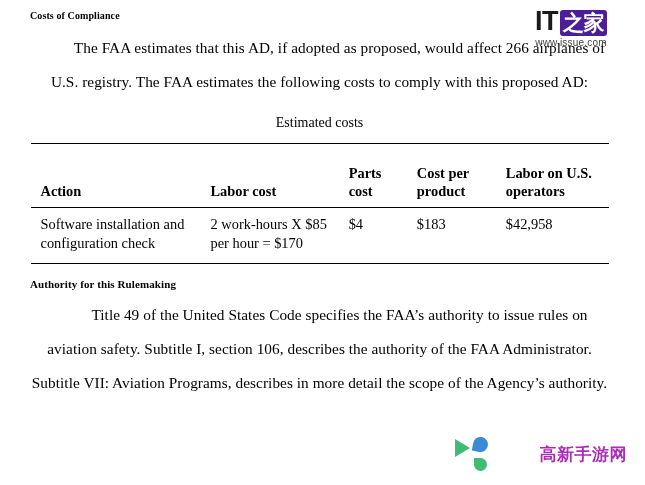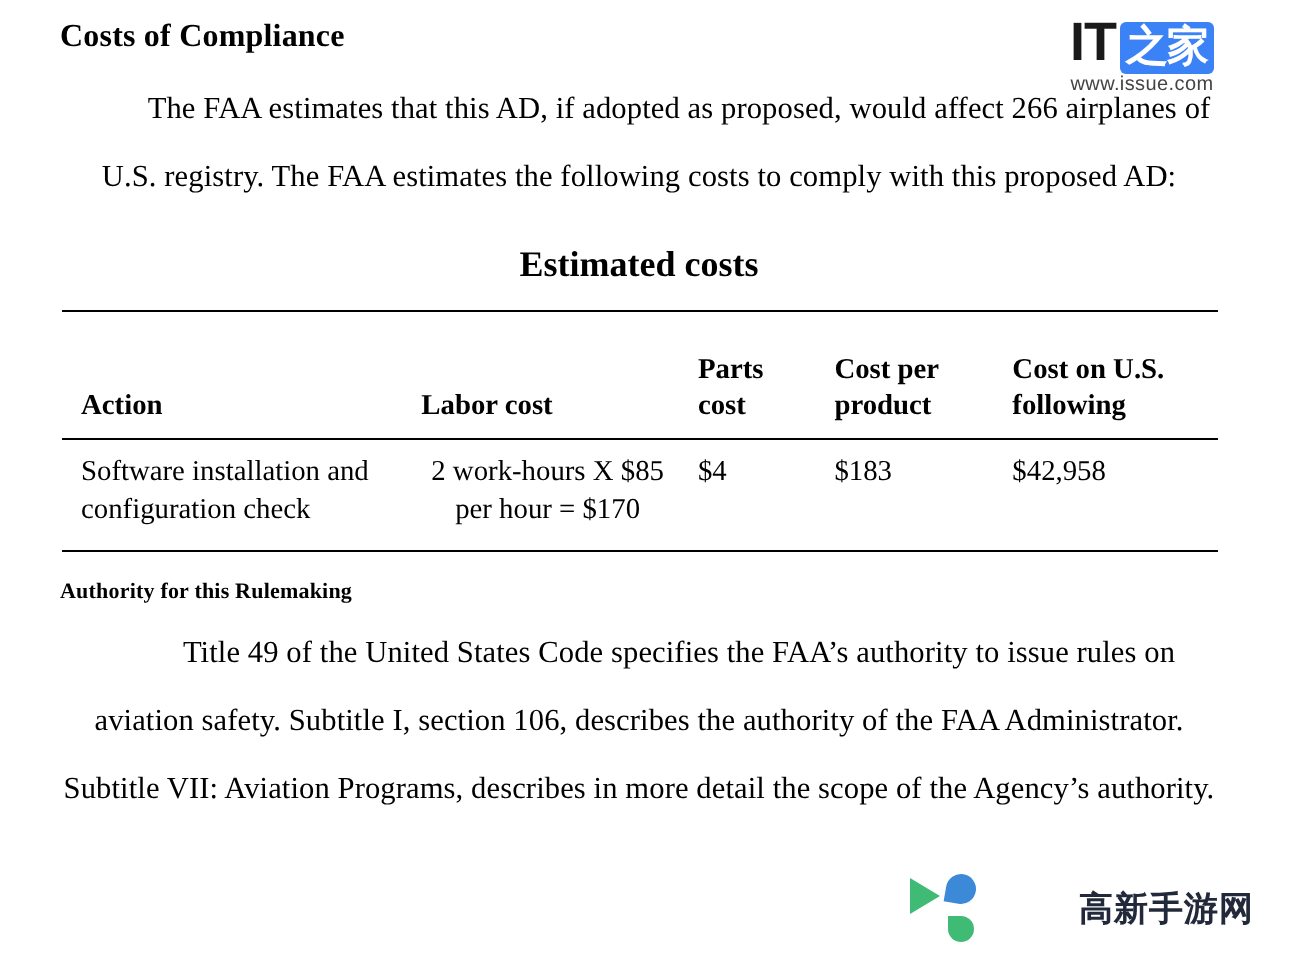"Costs of Compliance" .heading { font-size: 16px -> 10px }
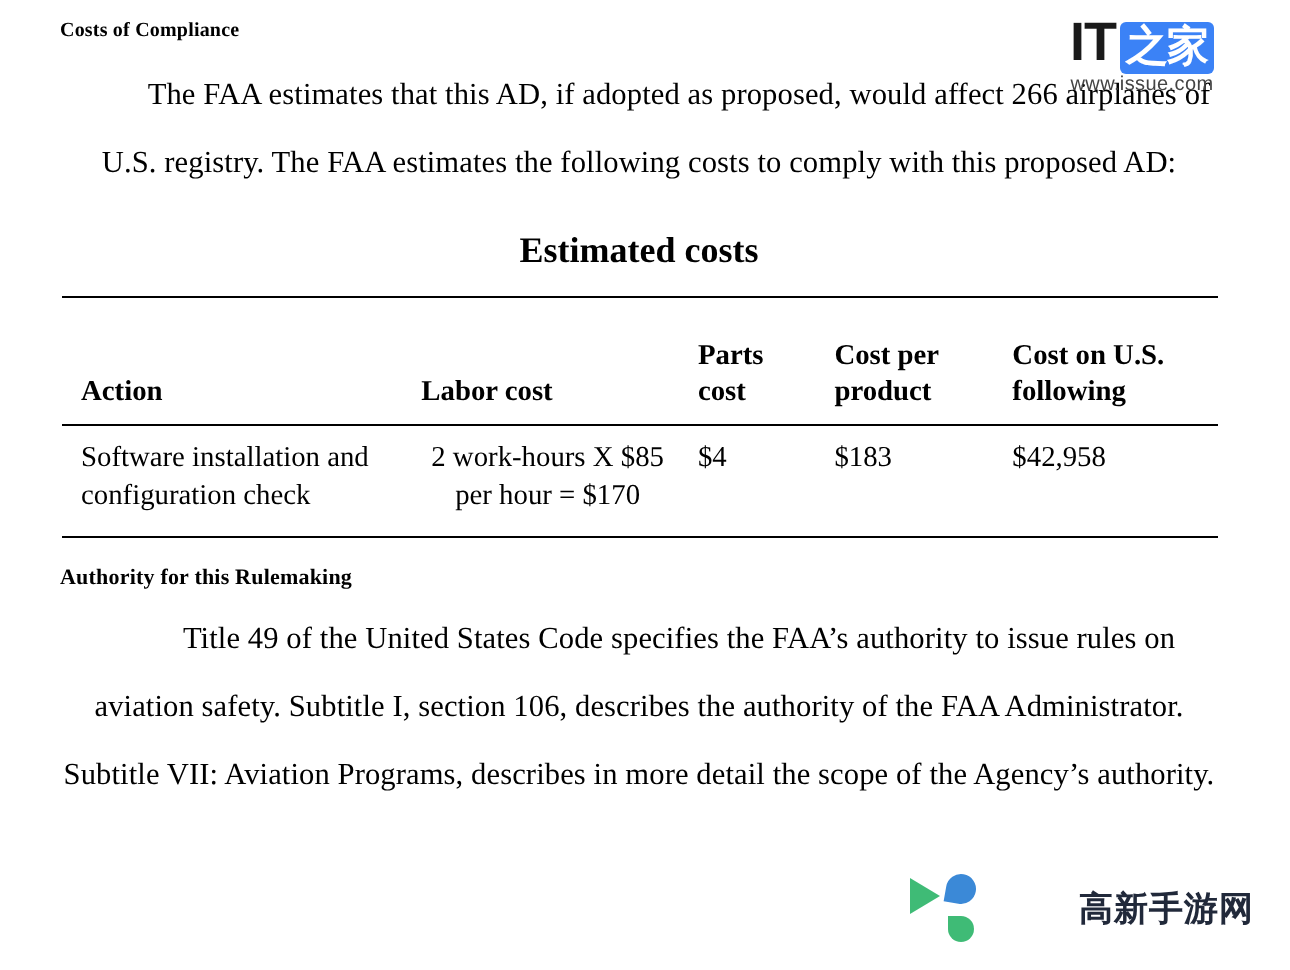"之家" .wm-ithome .wm-logo .cn { background: #3b82f6 -> #4c1d95 }
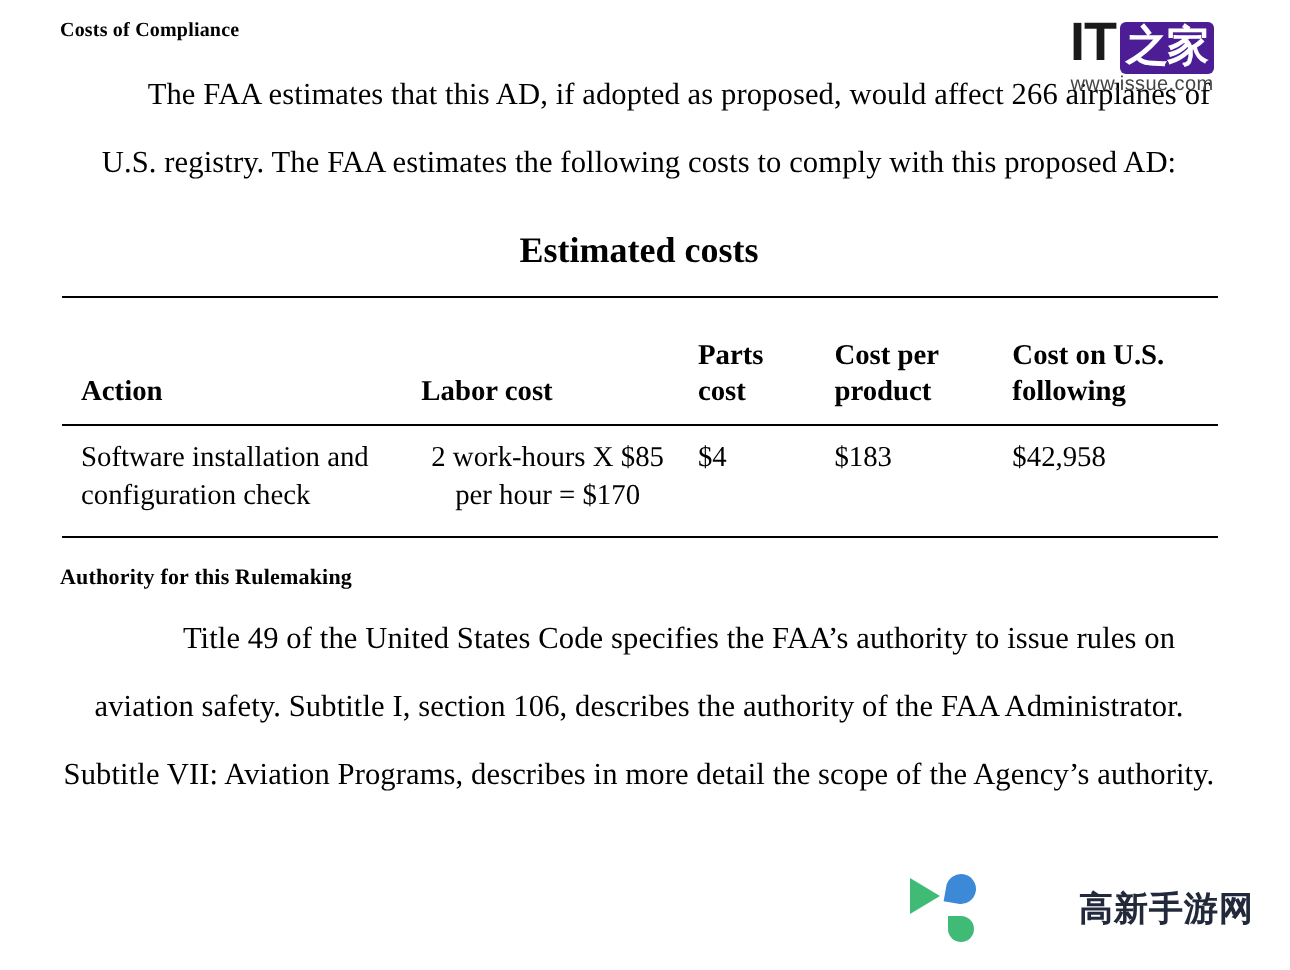"Estimated costs" .table-title { font-size: 18px -> 14px; font-weight: bold -> normal }
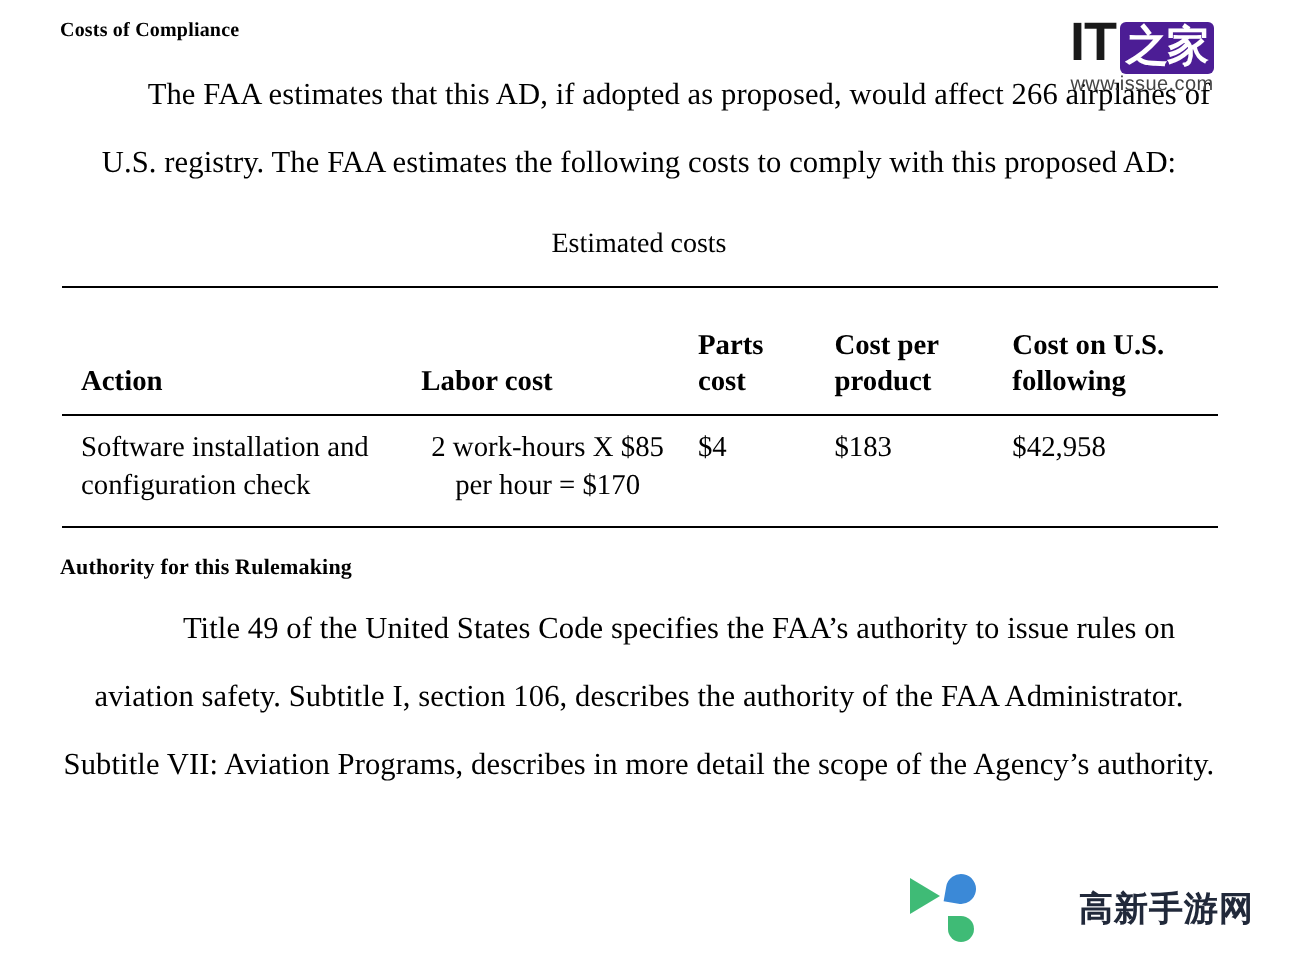"Cost on U.S. following" th.col-ops { text: Cost on U.S. following -> Labor on U.S. operators }
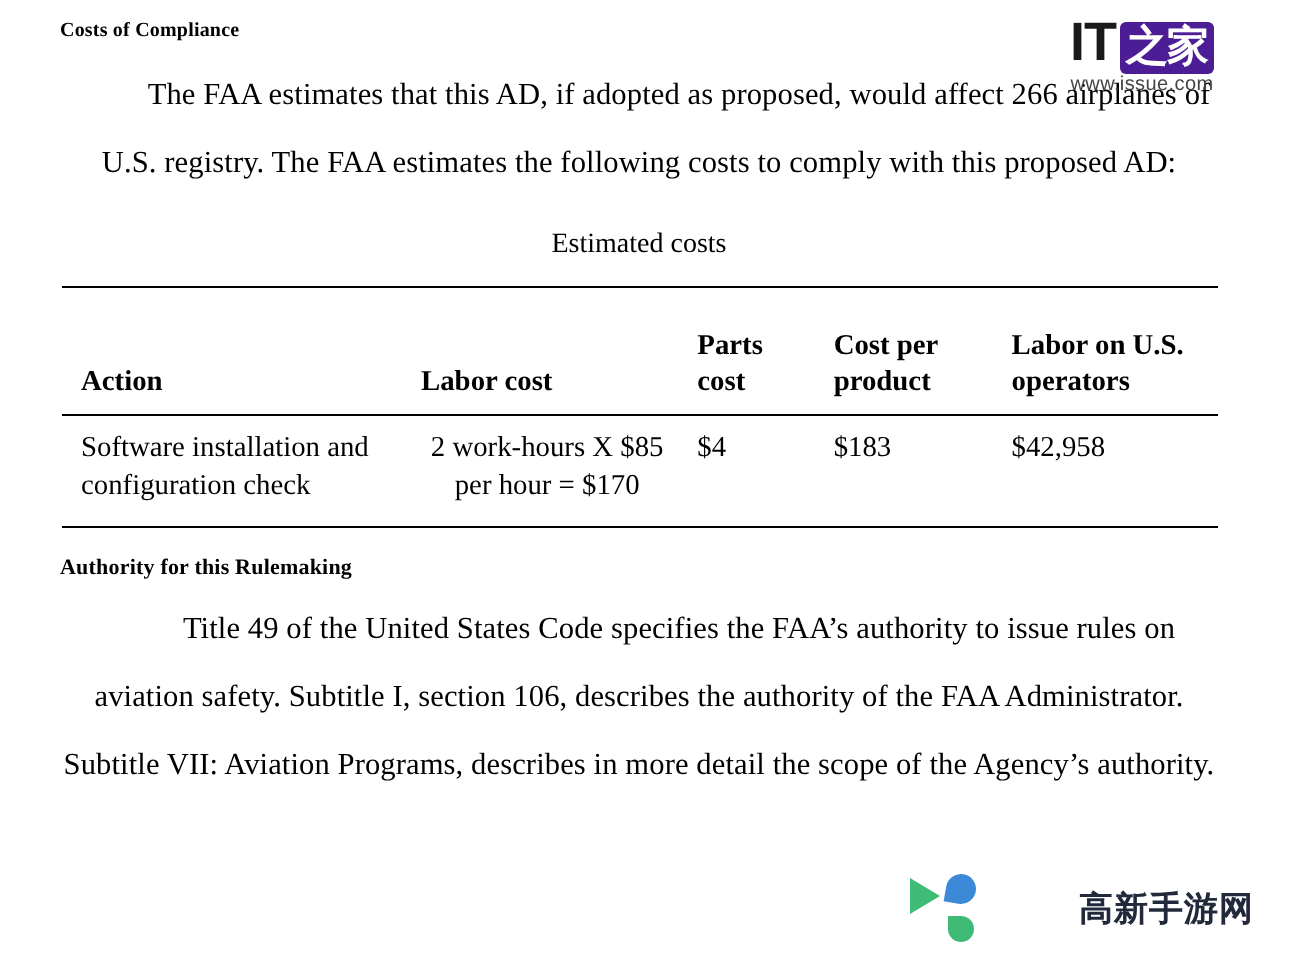"2 work-hours X $85 per" .col-labor { text-align: center -> none }
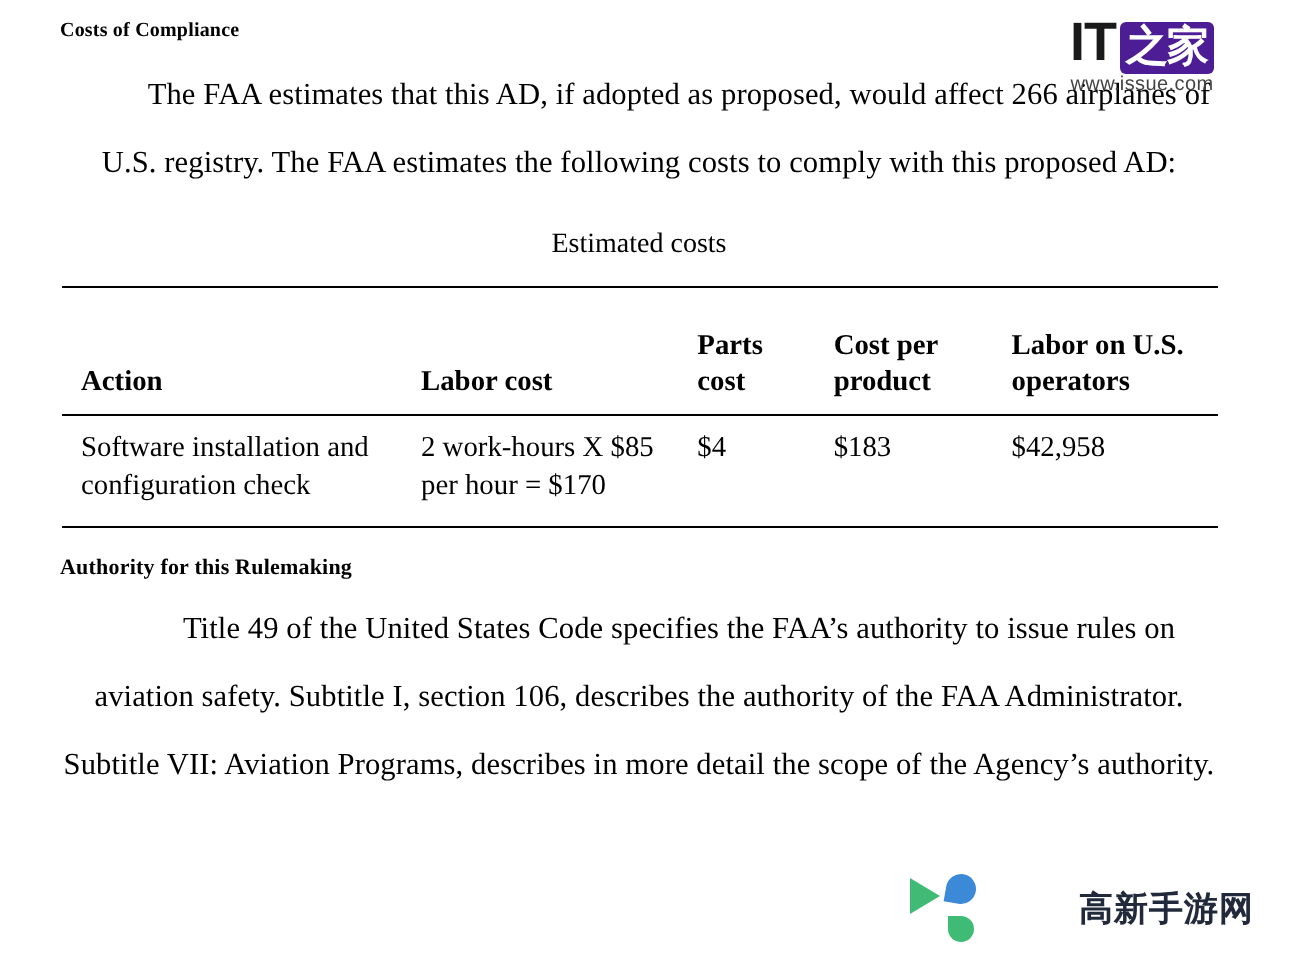"高新手游网" .wm-game .wm-text { color: #0f172a -> #a21caf }
